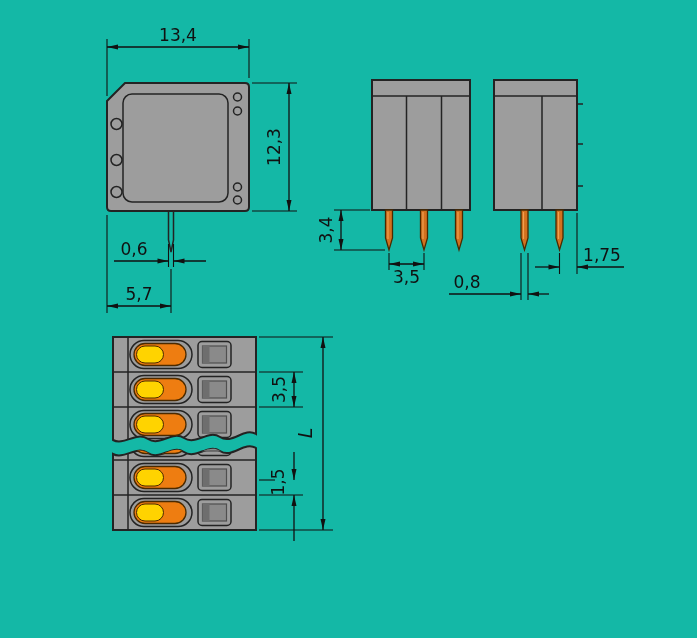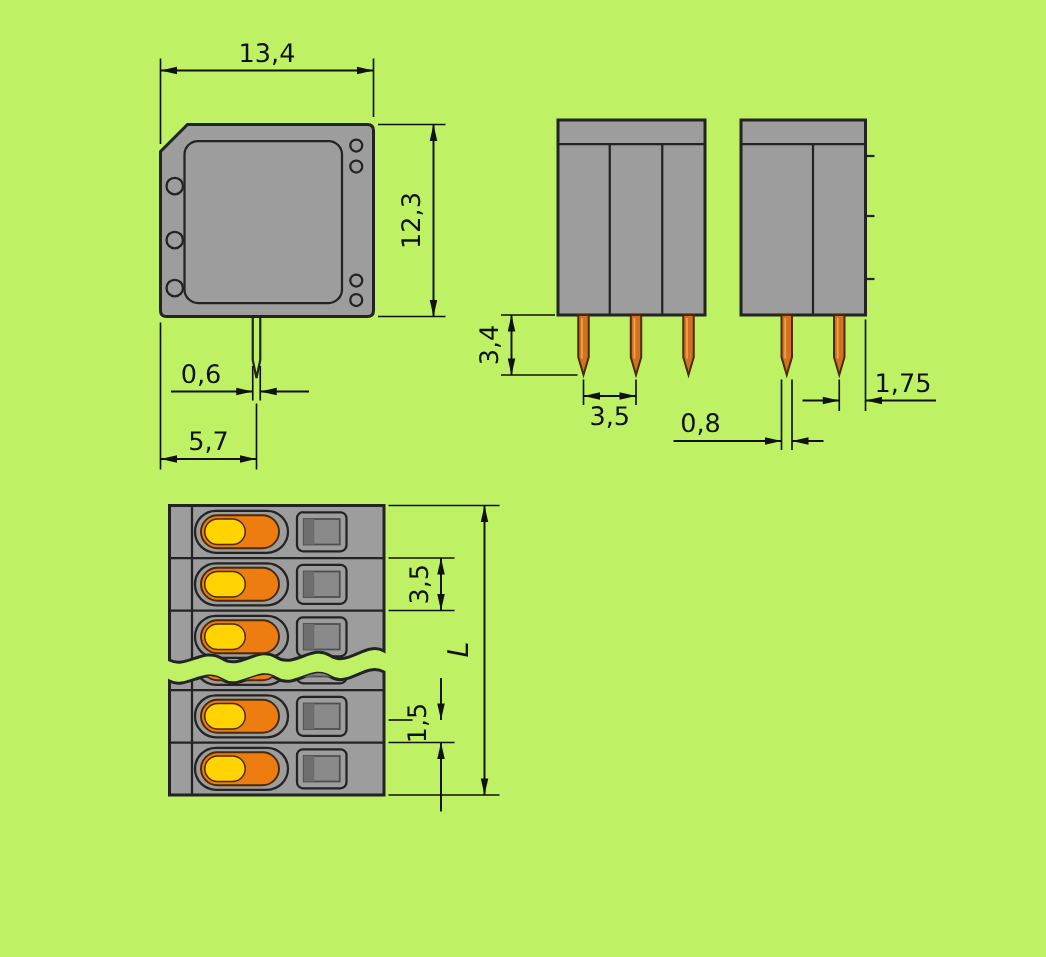"13,4" .canvas { background: #bef264 -> #14b8a6 }
